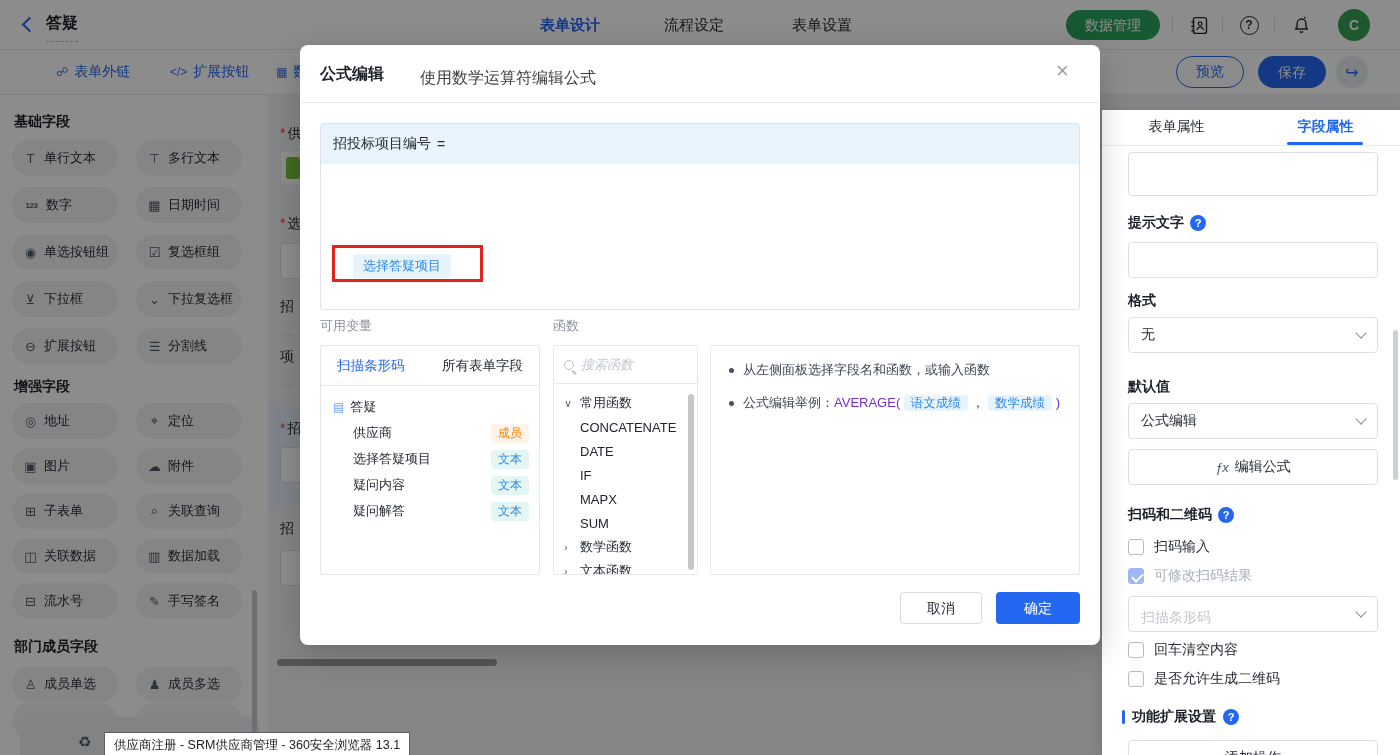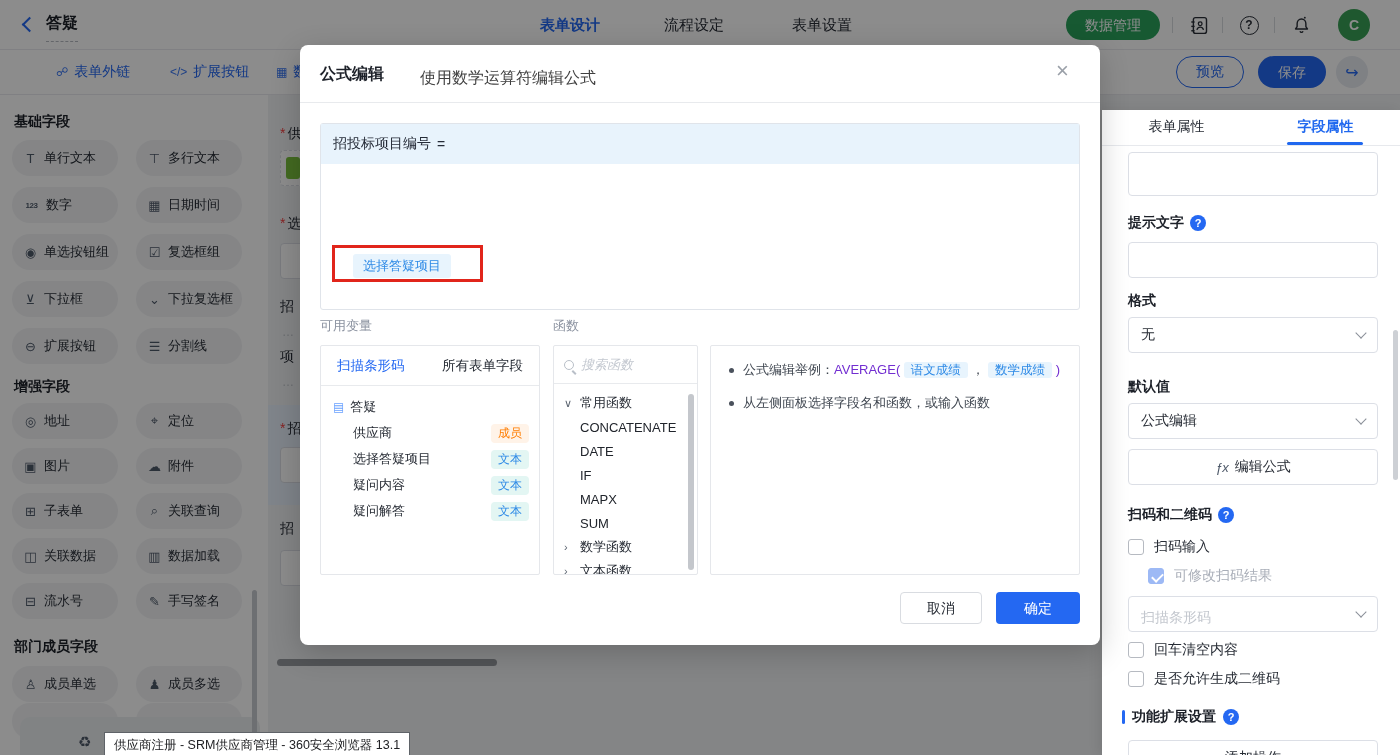"公式编辑举例：AVERAGE( 语文成绩 ， 数学成绩 )" div.help-li { order: before "从左侧面板选择字段名和函数，或输入函数" -> after "从左侧面板选择字段名和函数，或输入函数" }
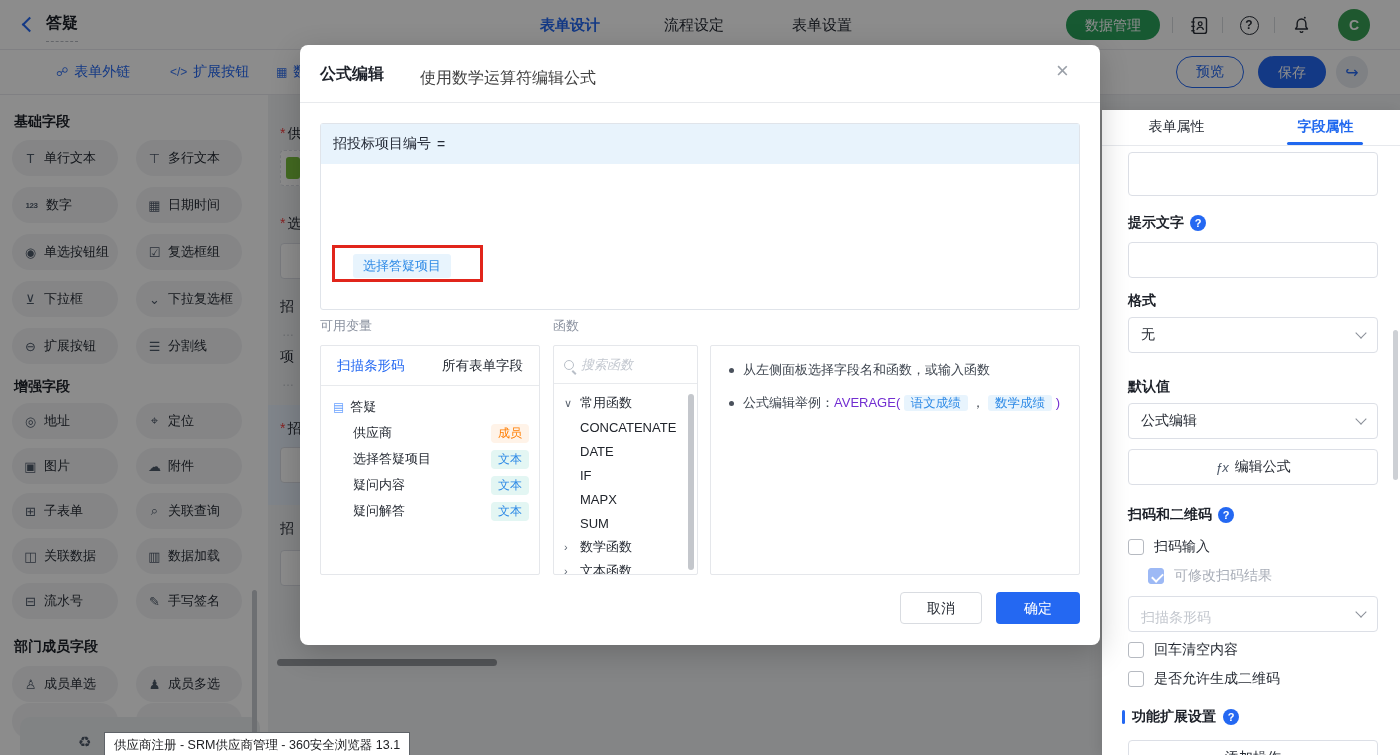"可修改扫码结果" .cbrow.muted { margin-left: 20px -> none }
